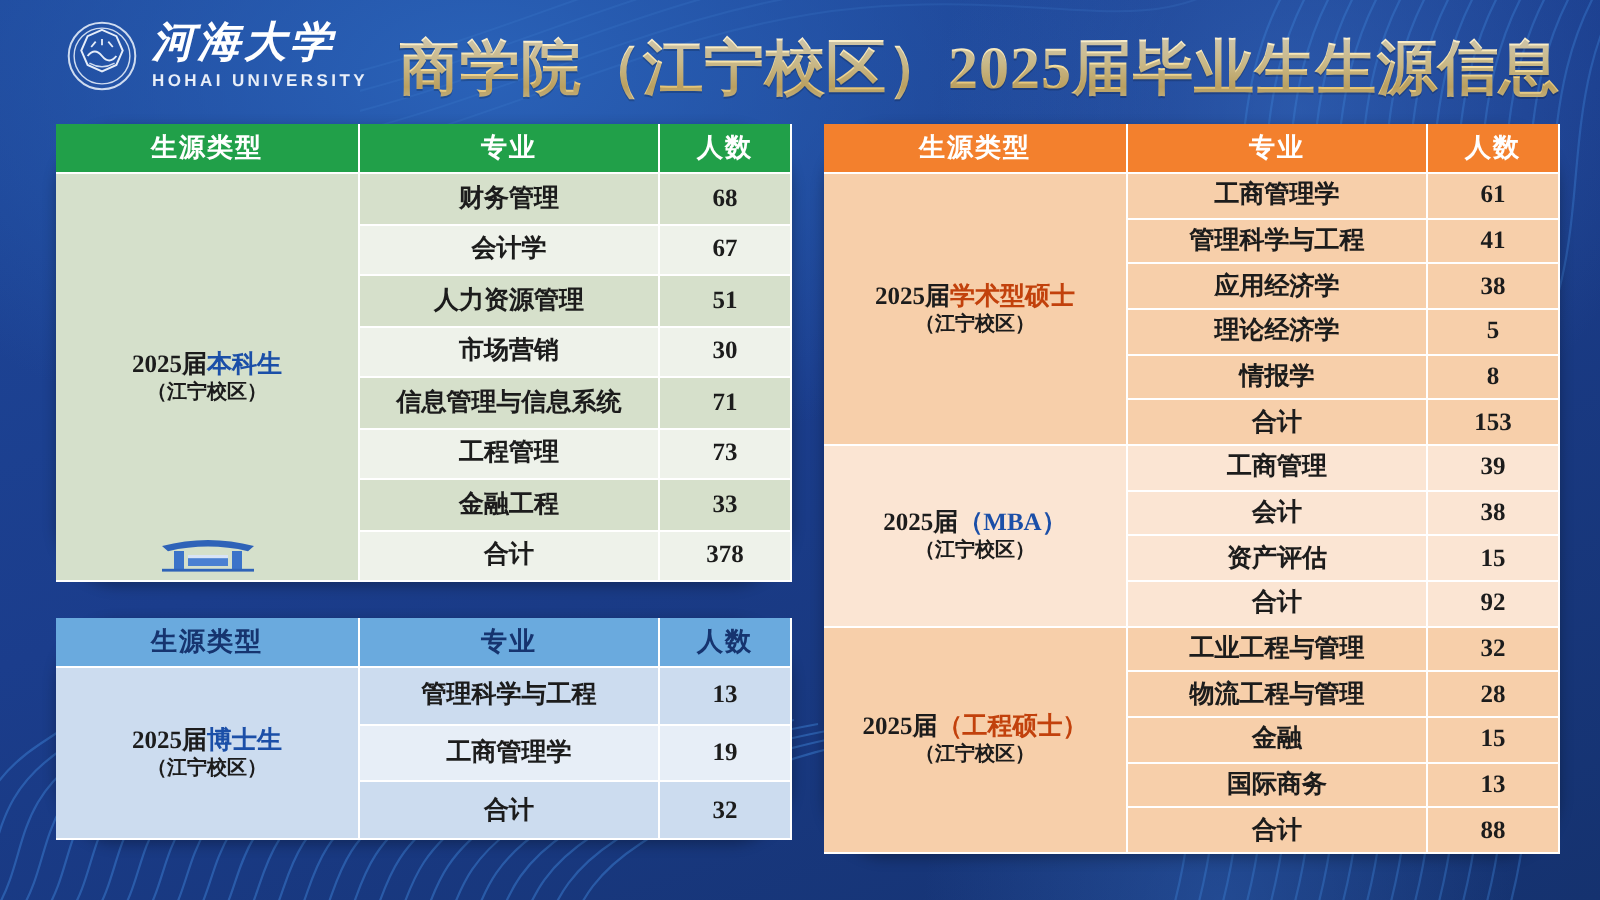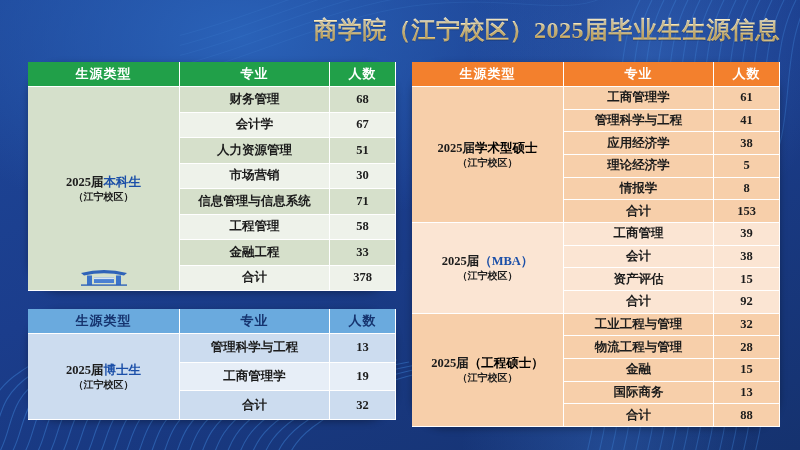"河海大学" div.logo-wrap { html: none -> <div> <svg> <circle></circle> <circle></circle> <polygon></polygon> <path></path> <path></path> <path></path> </svg> <div> <span>河海大学</span> <span>HOHAI UNIVERSITY</span> </div> </div> }
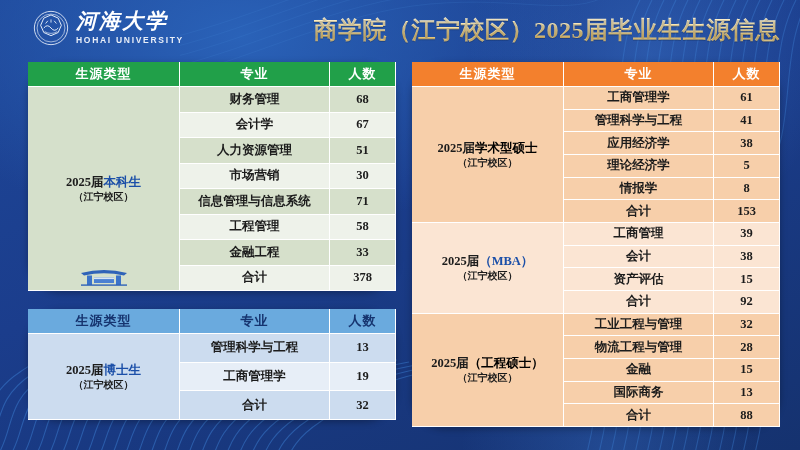"商学院（江宁校区）2025届毕业生生源信息" .main-title { font-size: 24px -> 30px }
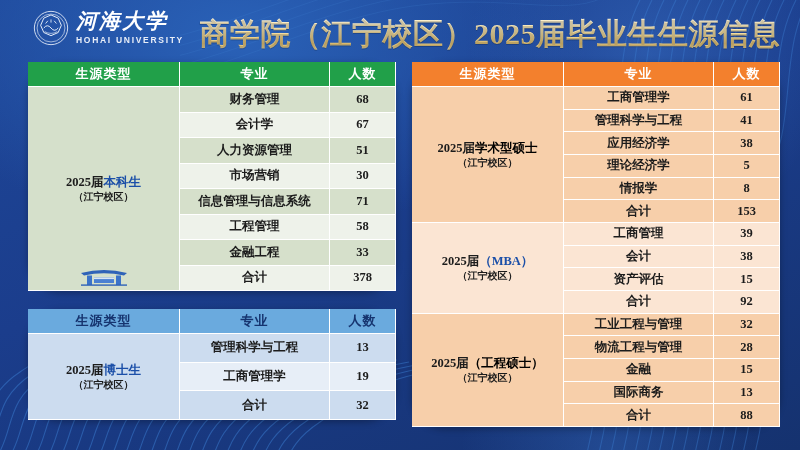"学术型硕士" .typecell .hl-orange { color: #000000 -> #c2410c }
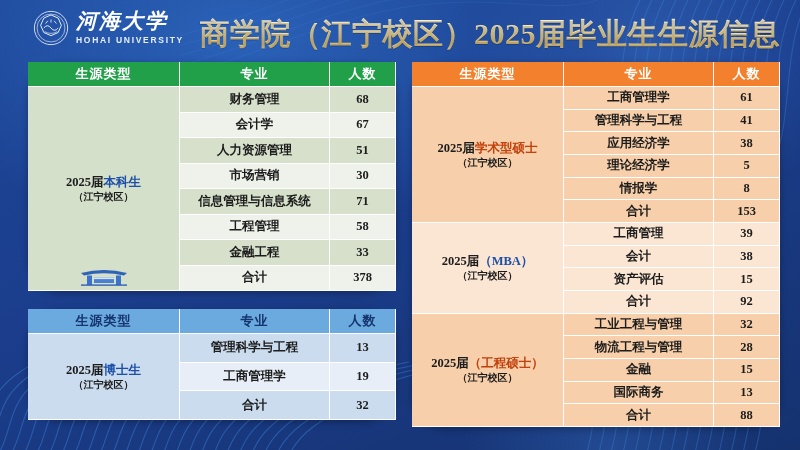"58" td.r-even { text: 58 -> 73 }
